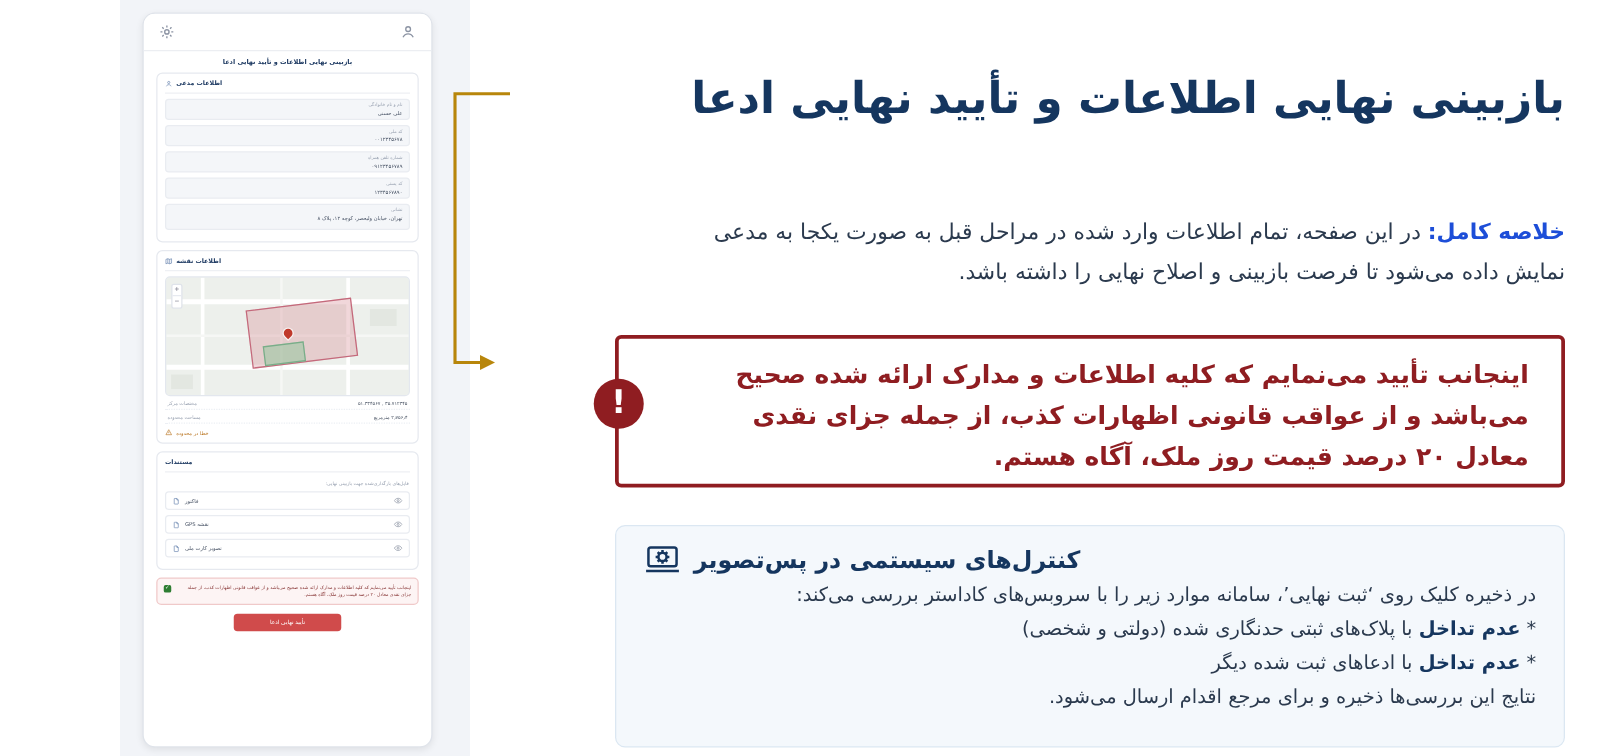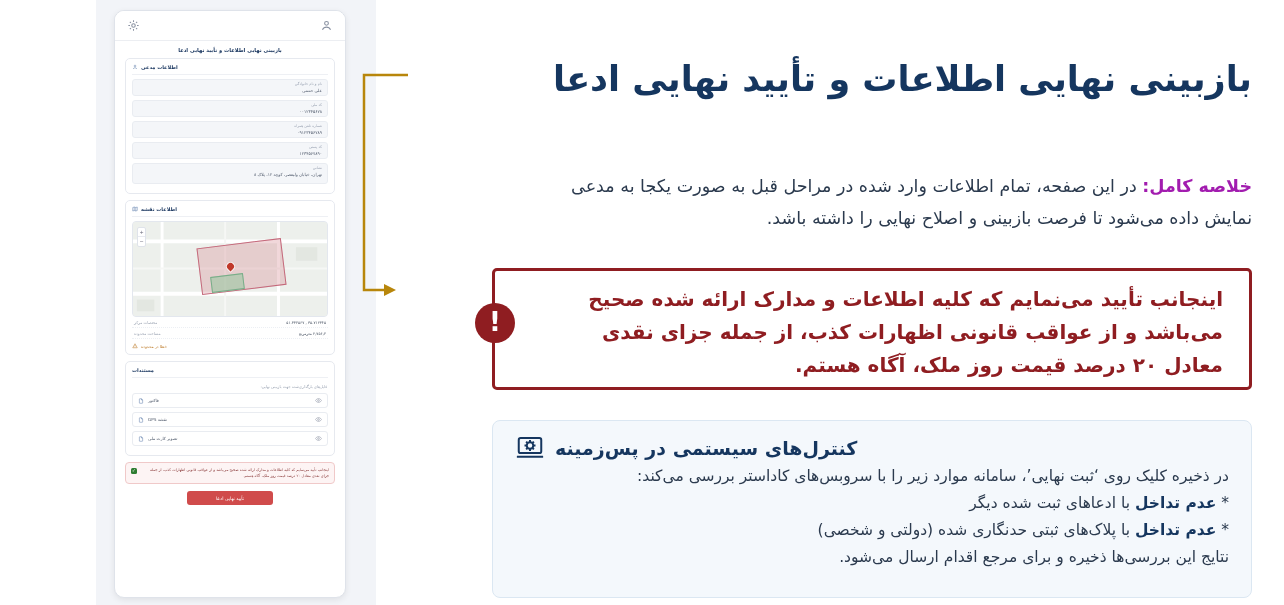"خلاصه کامل:" #summary b { color: #a21caf -> #1d4ed8 }
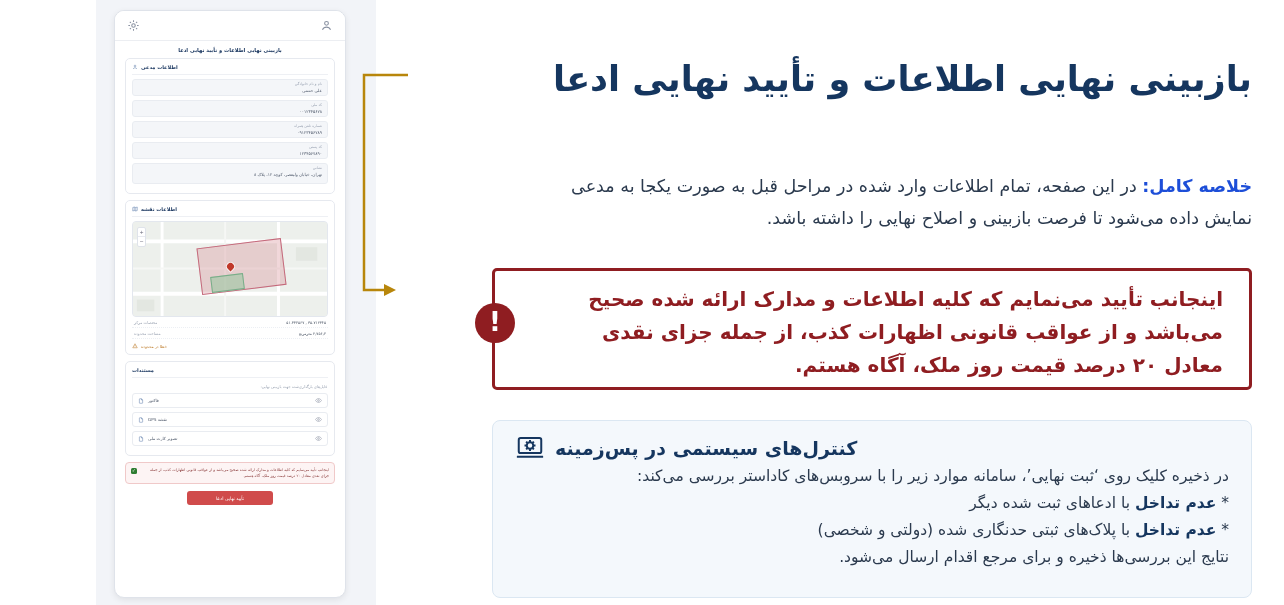"کنترل‌های سیستمی در پس‌زمینه" span.title { text: زمینه -> تصویر }
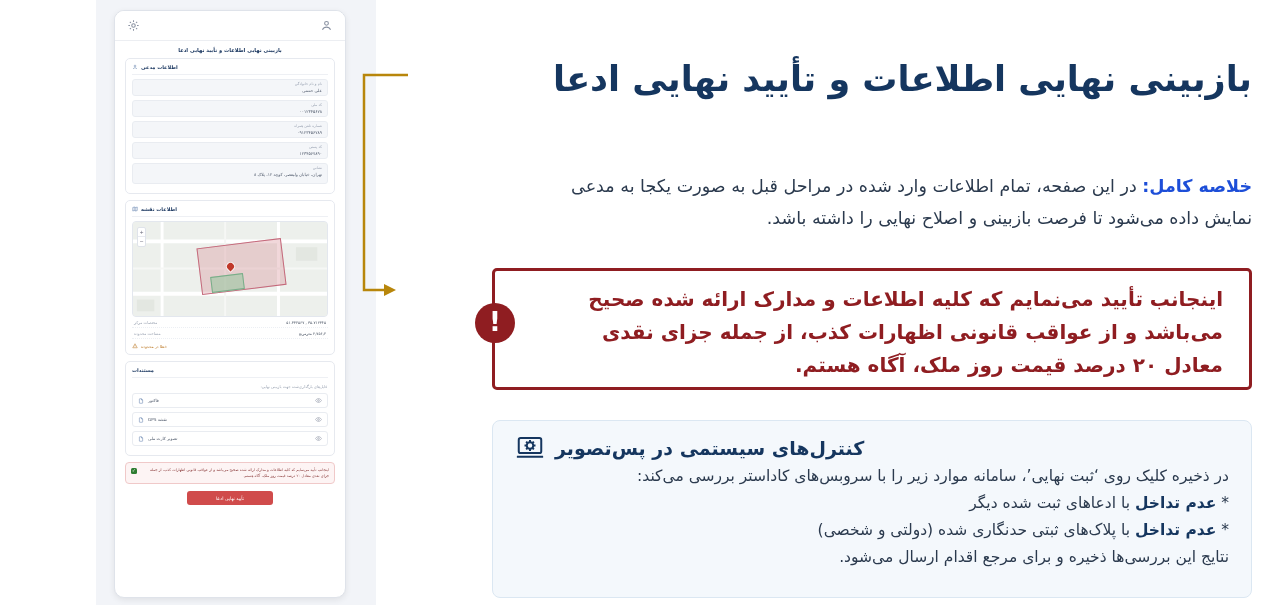"* عدم تداخل با ادعاهای" div.sysline { order: before "* عدم تداخل با پلاک‌های" -> after "* عدم تداخل با پلاک‌های" }
